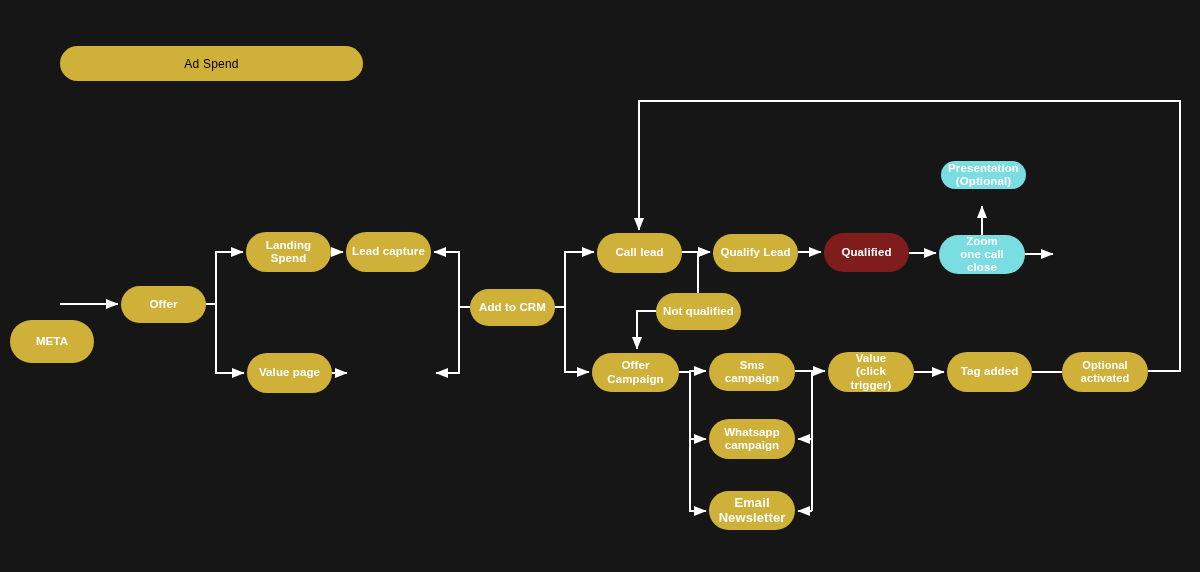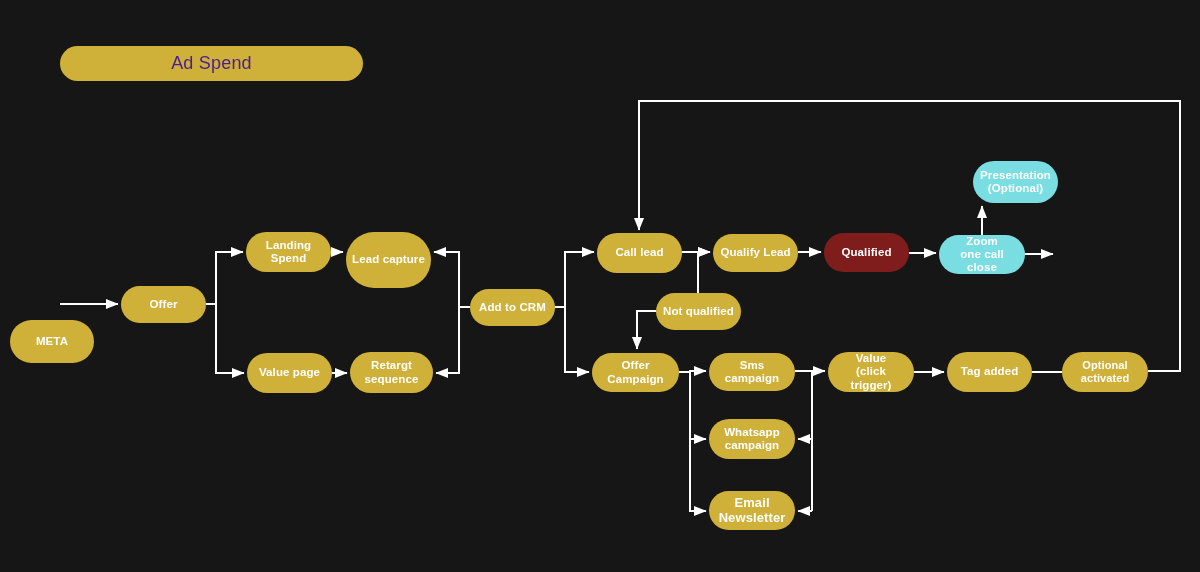"Ad Spend" .banner { color: #4c1d95 -> #000000; font-size: 18px -> 12px }
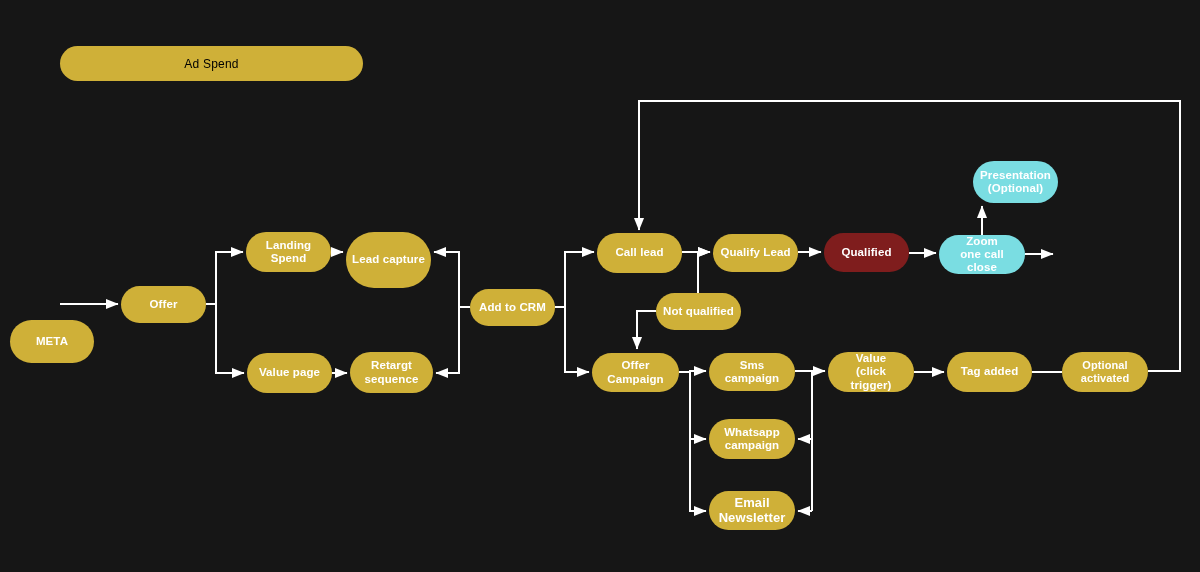"Presentation" div.node { height: 42px -> 28px; margin-left: 32px -> none }
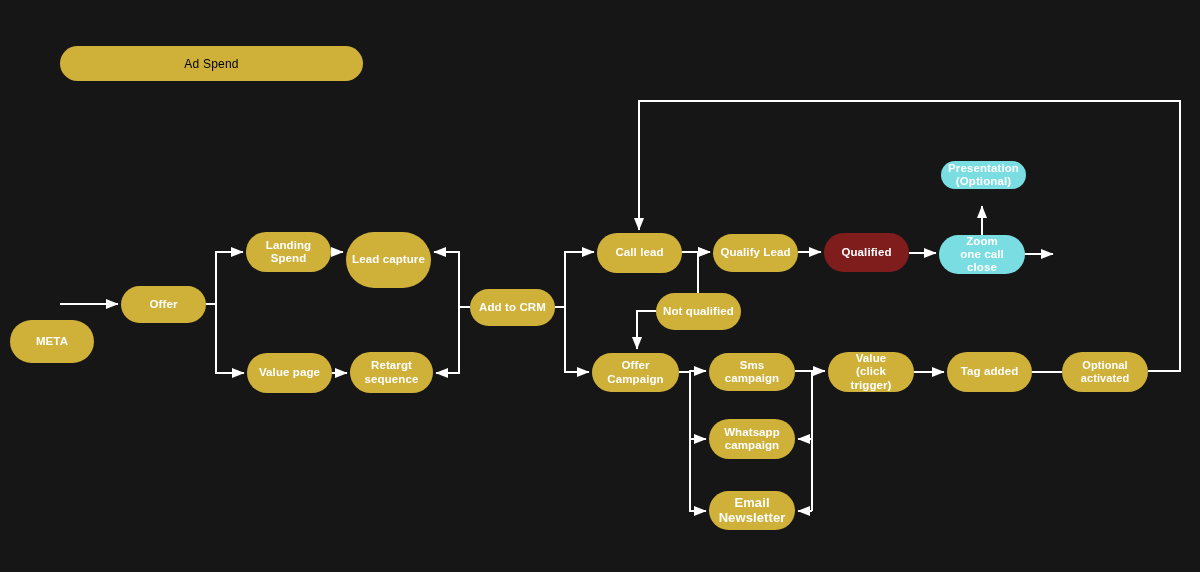"Lead capture" div.node { height: 56px -> 40px }
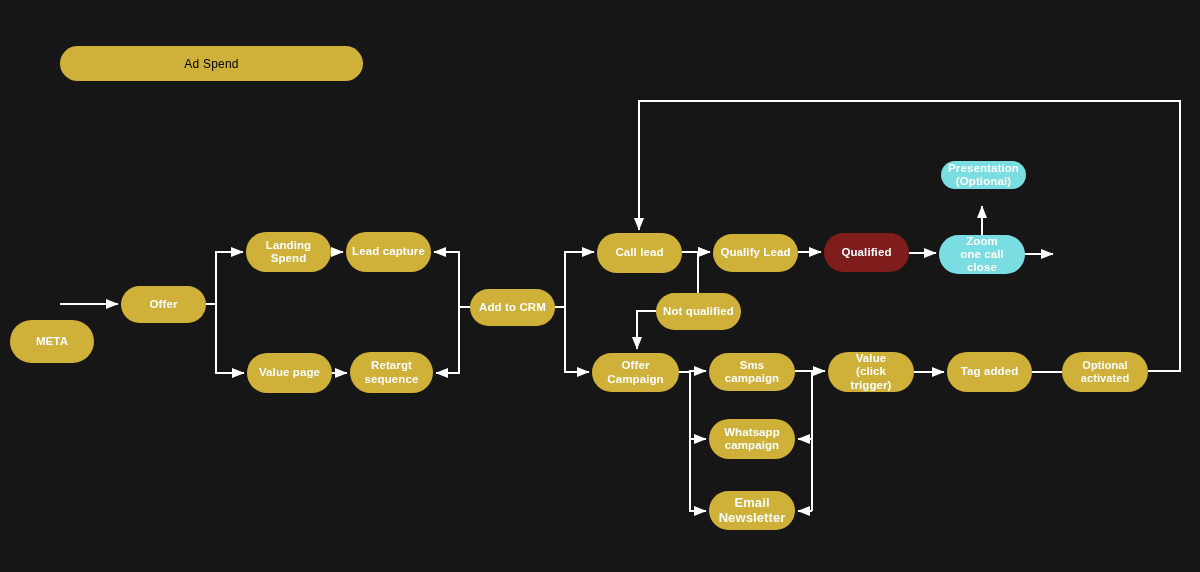"Retargt" div.node { html: <div> <span> <span>Retargt</span> <span>sequence</span> </span> </div> -> none }
